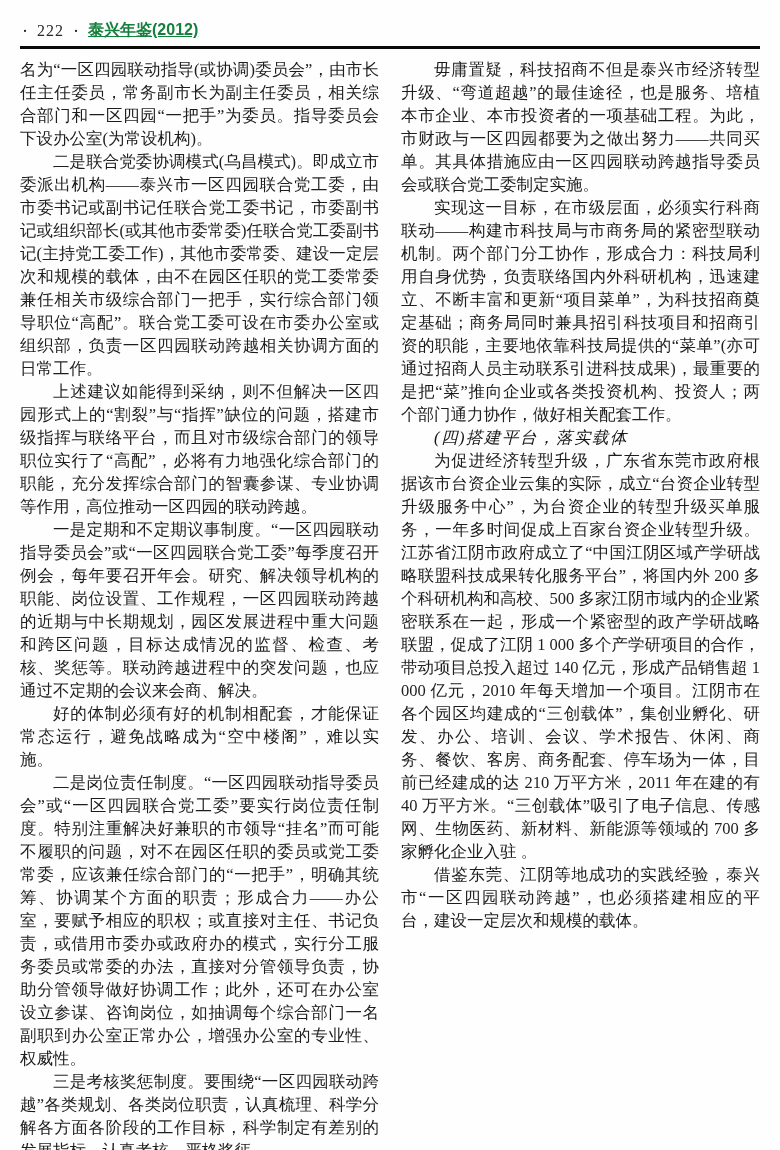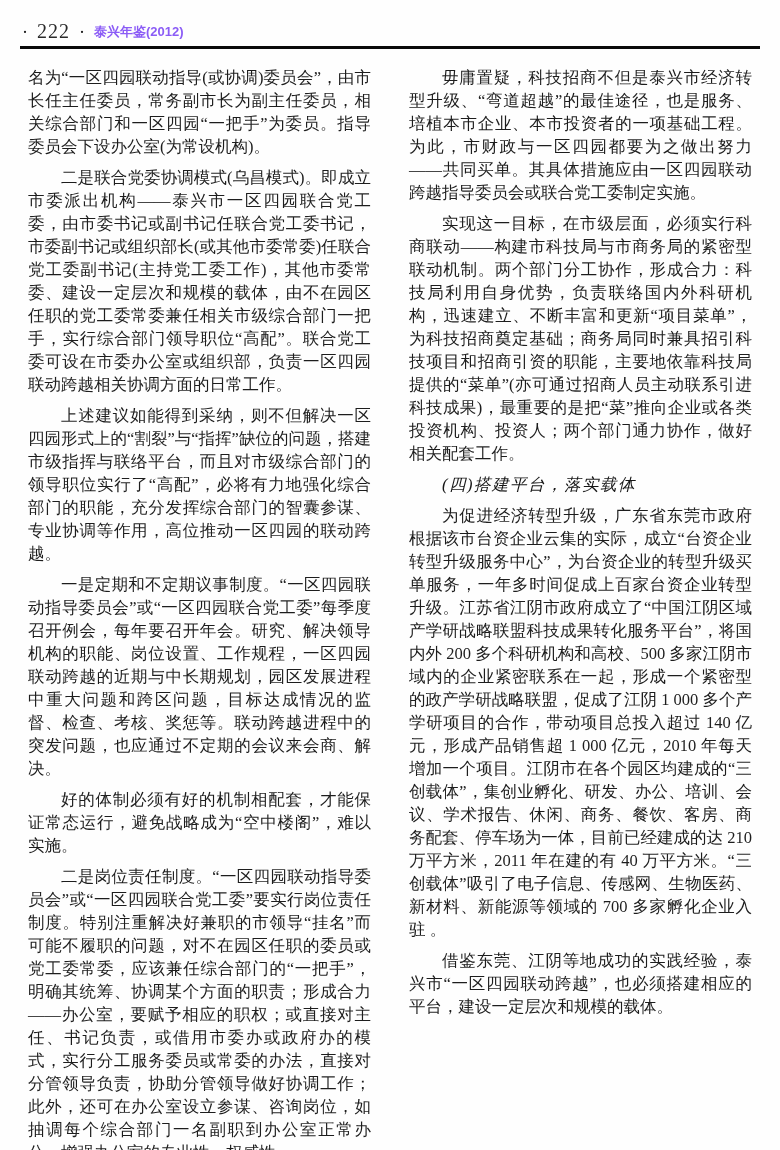"222" .header .pagenum { font-size: 20px -> 16px }
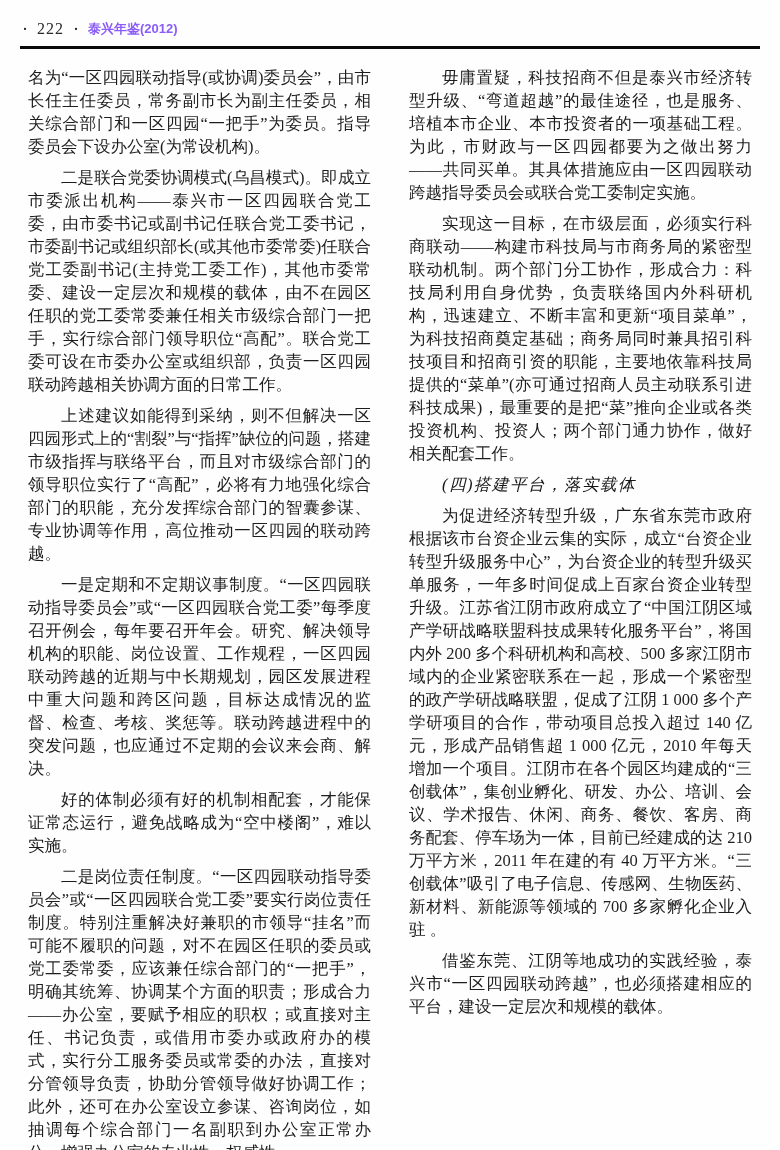"泰兴年鉴(2012)" .header .booktitle { color: #8b5cf6 -> #15803d; font-size: 13px -> 16px; text-decoration: none -> underline }
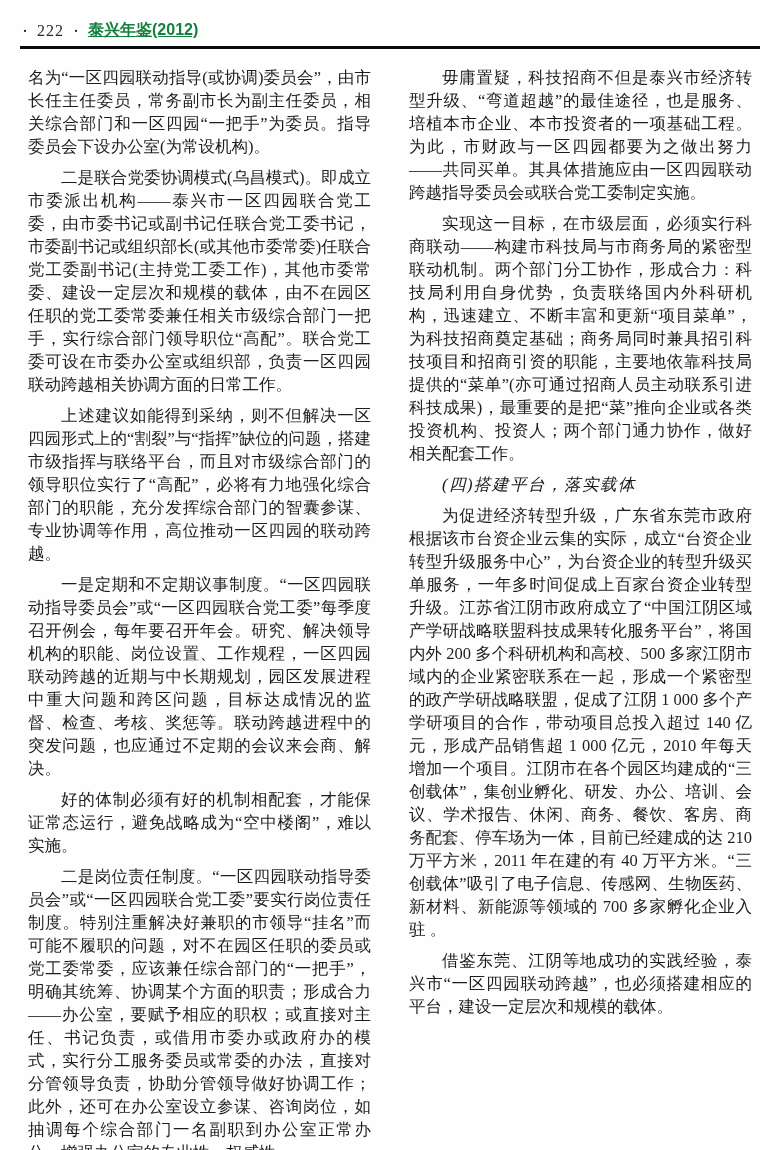"名为“一区四园联动指导(或协调)委员会”，由市长任主任委员，常务副市长为副主任委" .col p { margin: 8px -> 0 }
